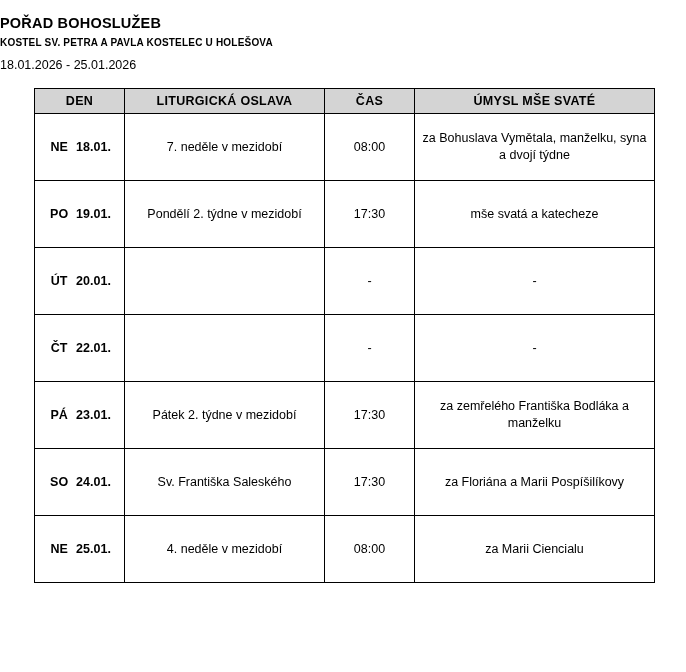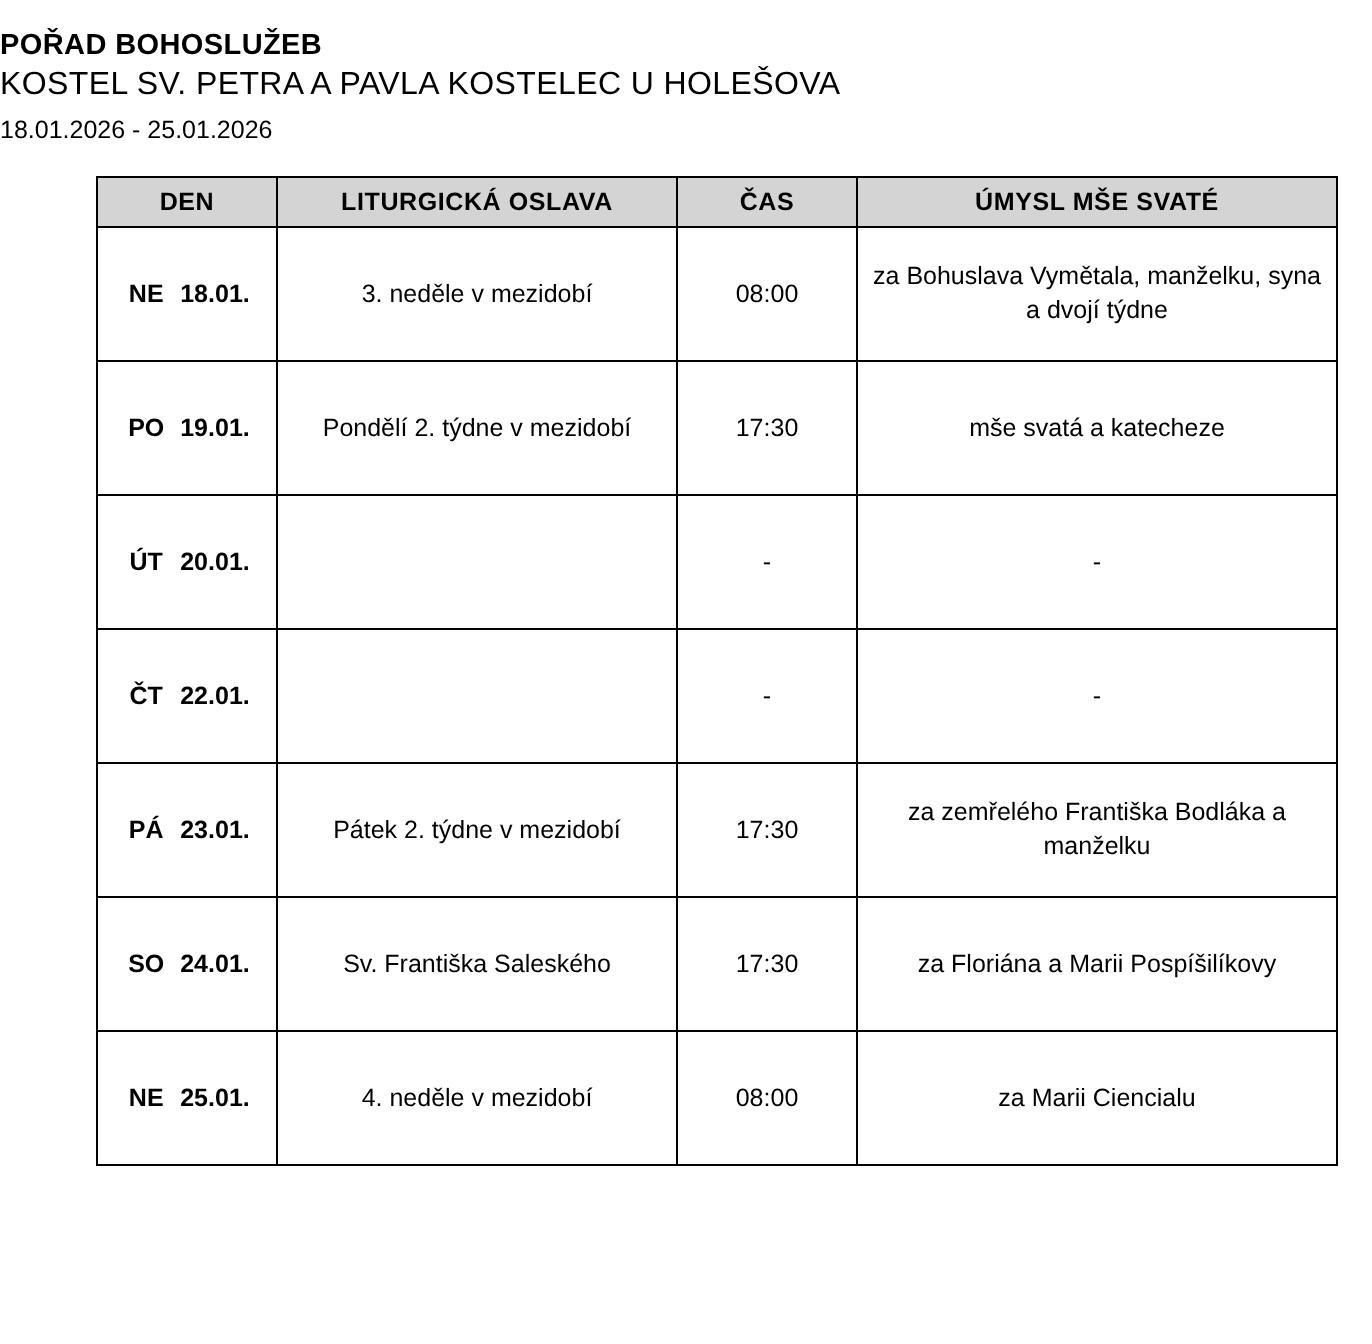"KOSTEL SV. PETRA A PAVLA" .header .title-line2 { font-size: 16px -> 10px; font-weight: normal -> bold }
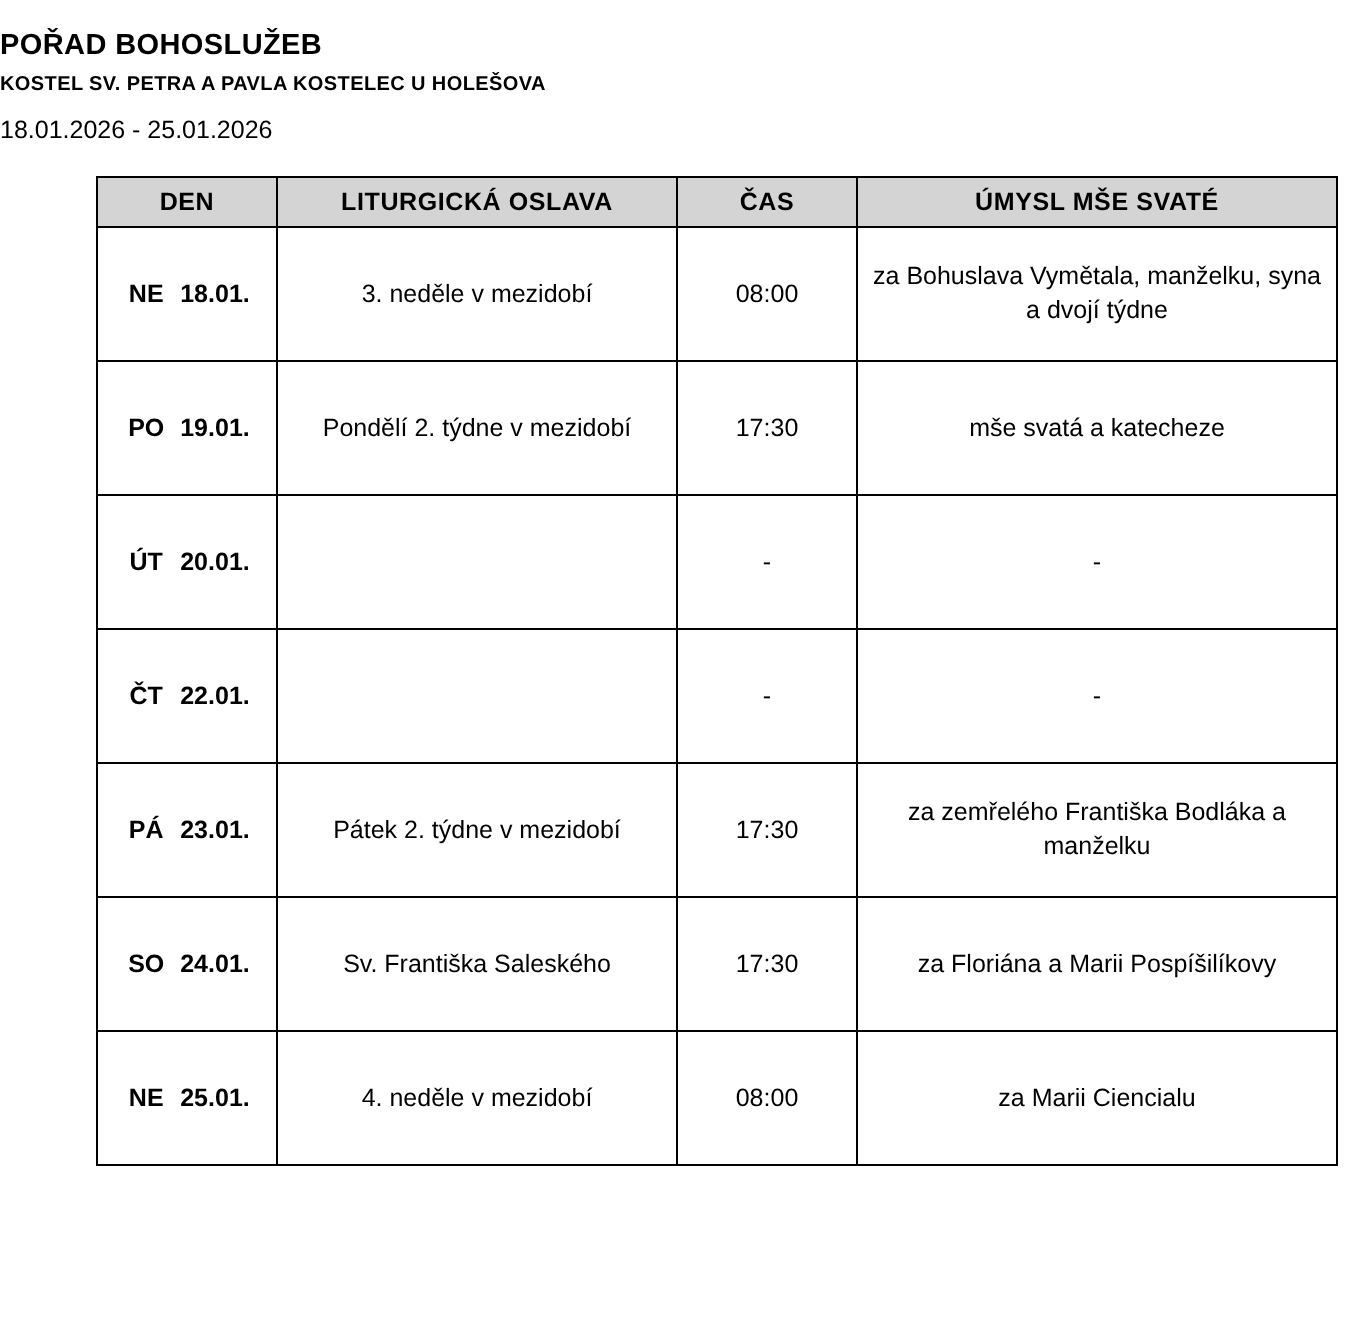"DEN" .table-wrap { left: 48px -> 34px }
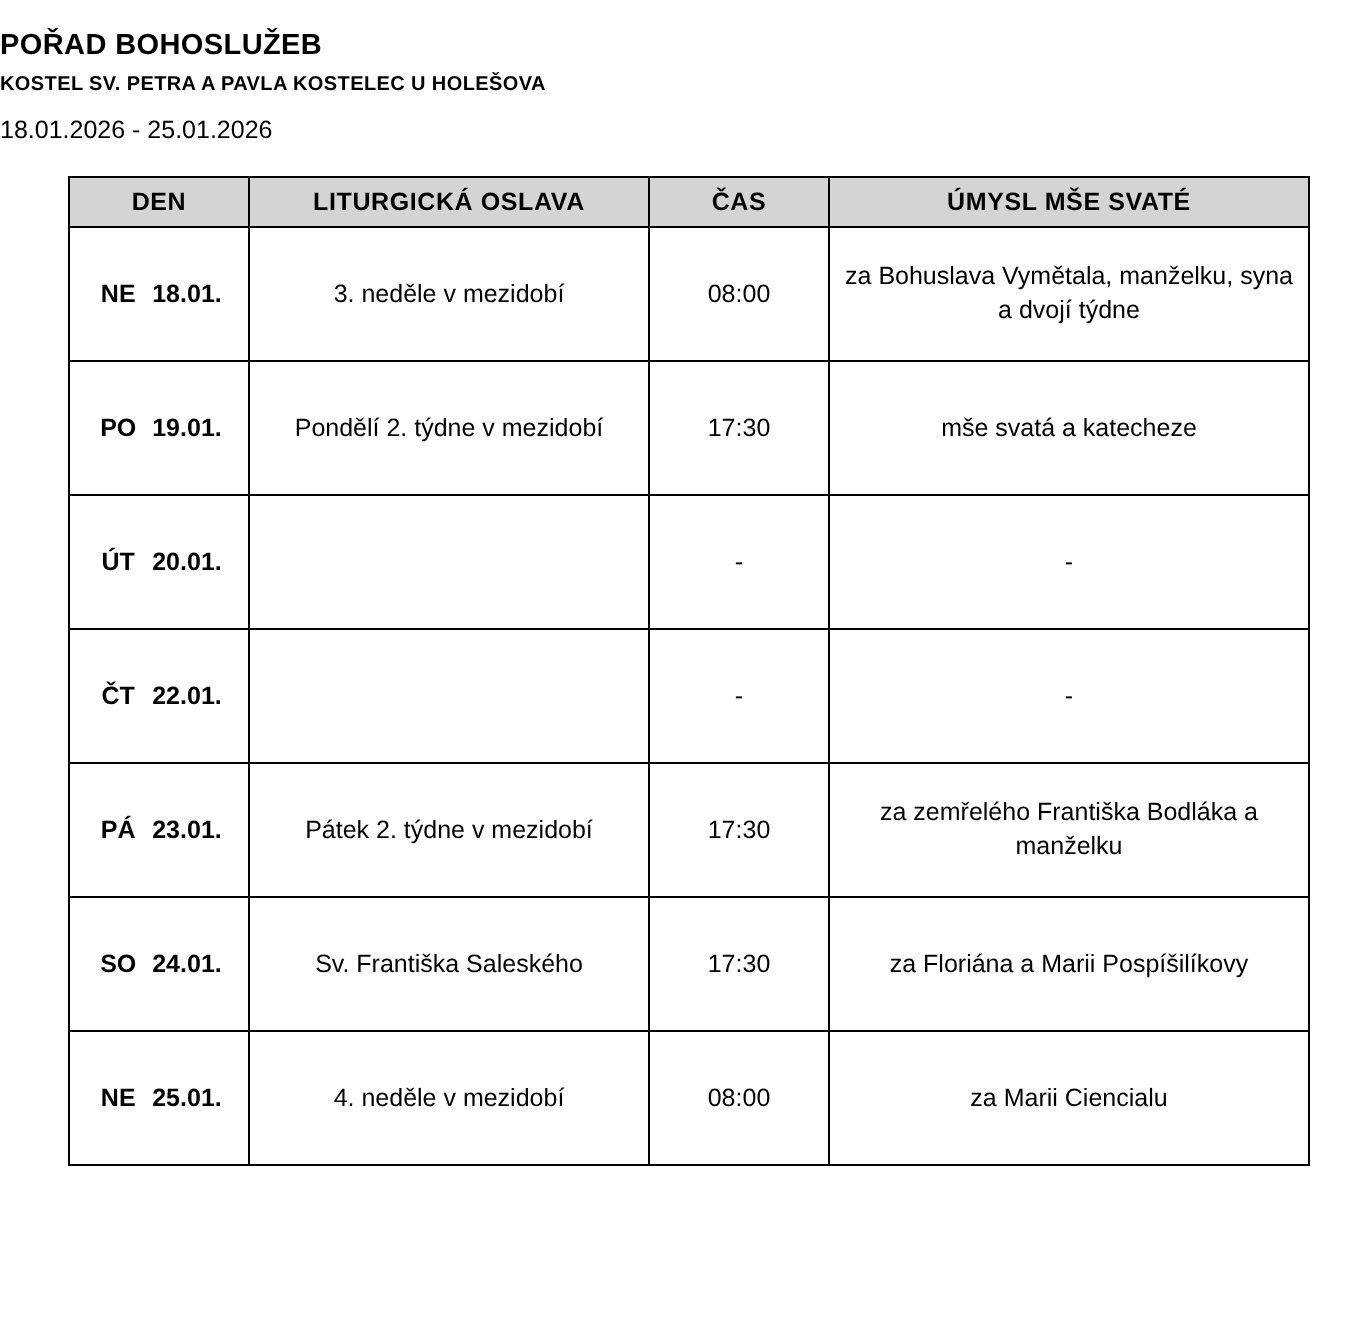"3. neděle v mezidobí" td.lit-cell { text: 3 -> 7 }
